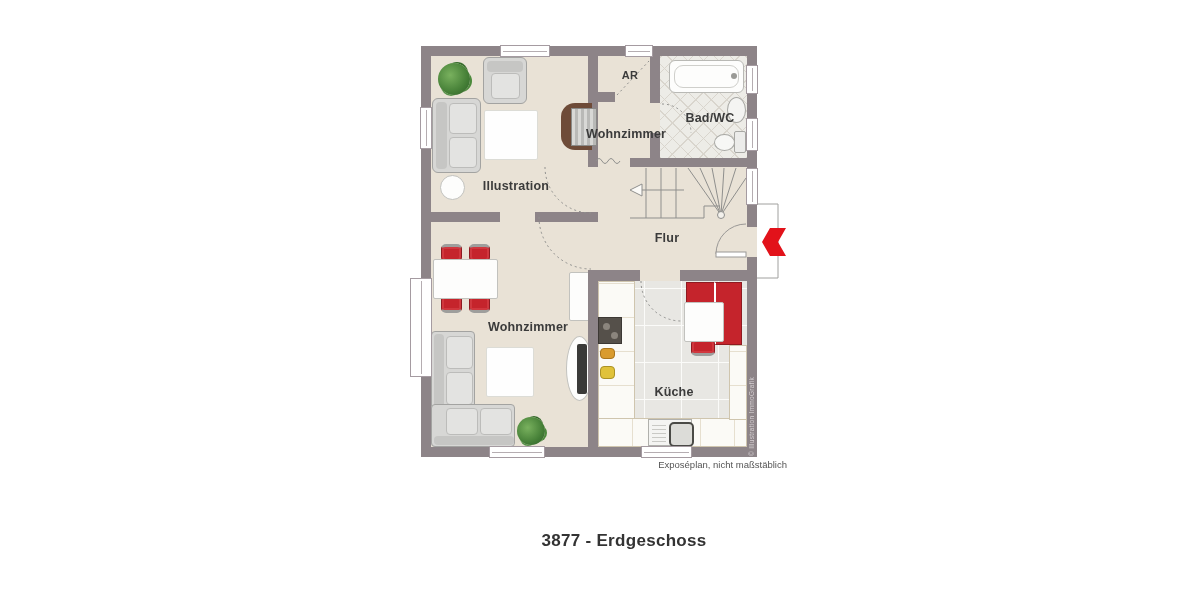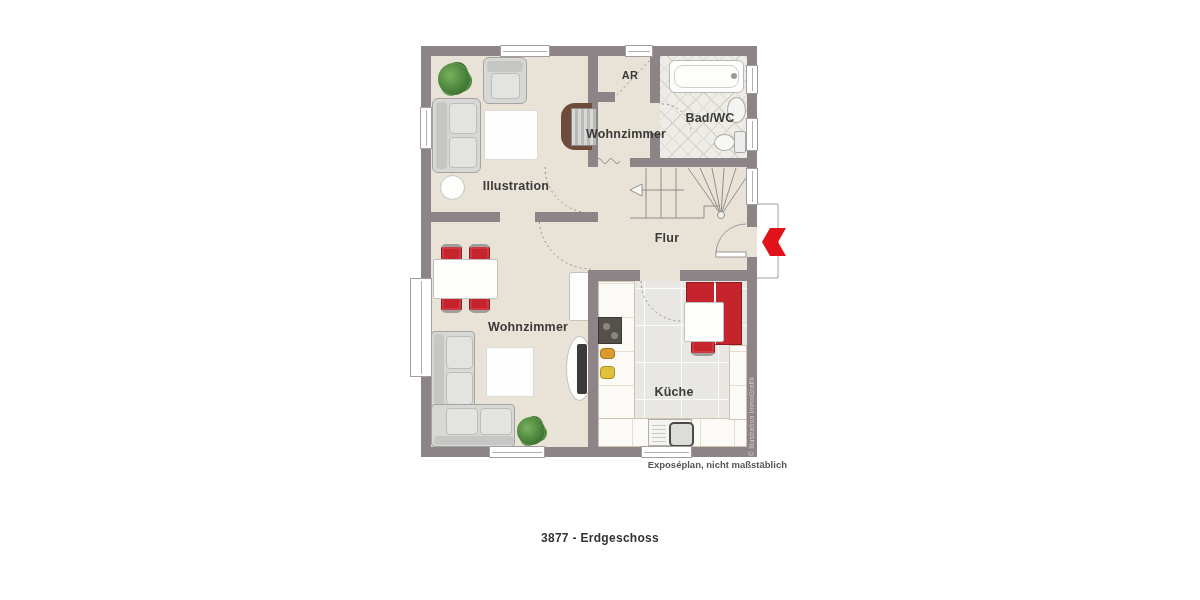"Exposéplan, nicht maßstäblich" .disclaimer { font-weight: bold -> none }
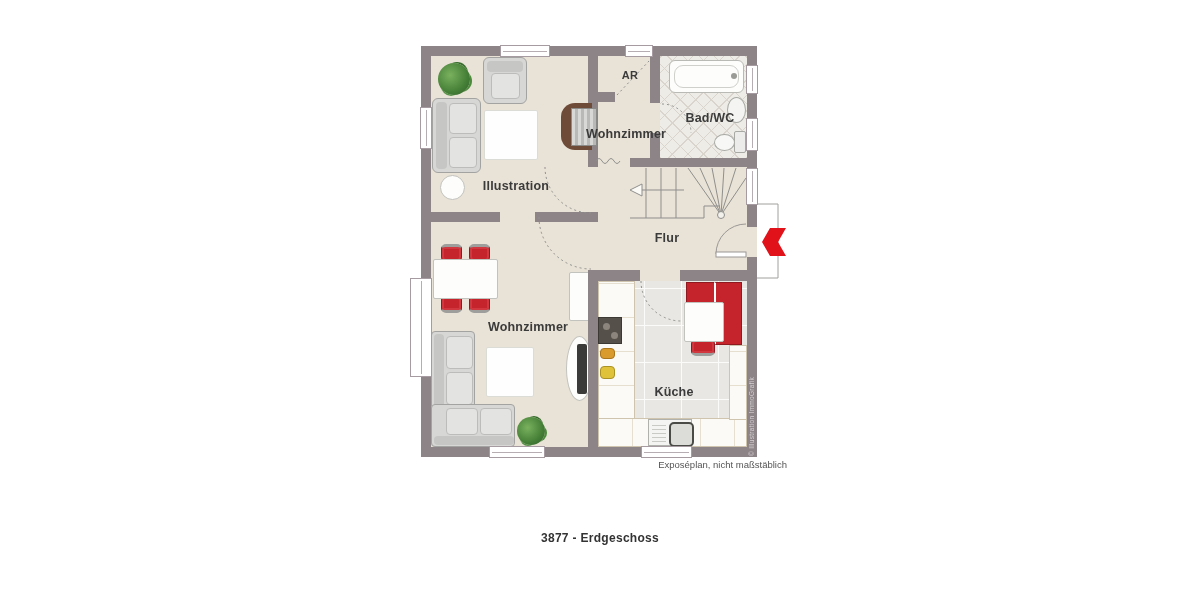"3877 - Erdgeschoss" .caption { font-size: 12px -> 17px; margin-left: none -> 24px }
